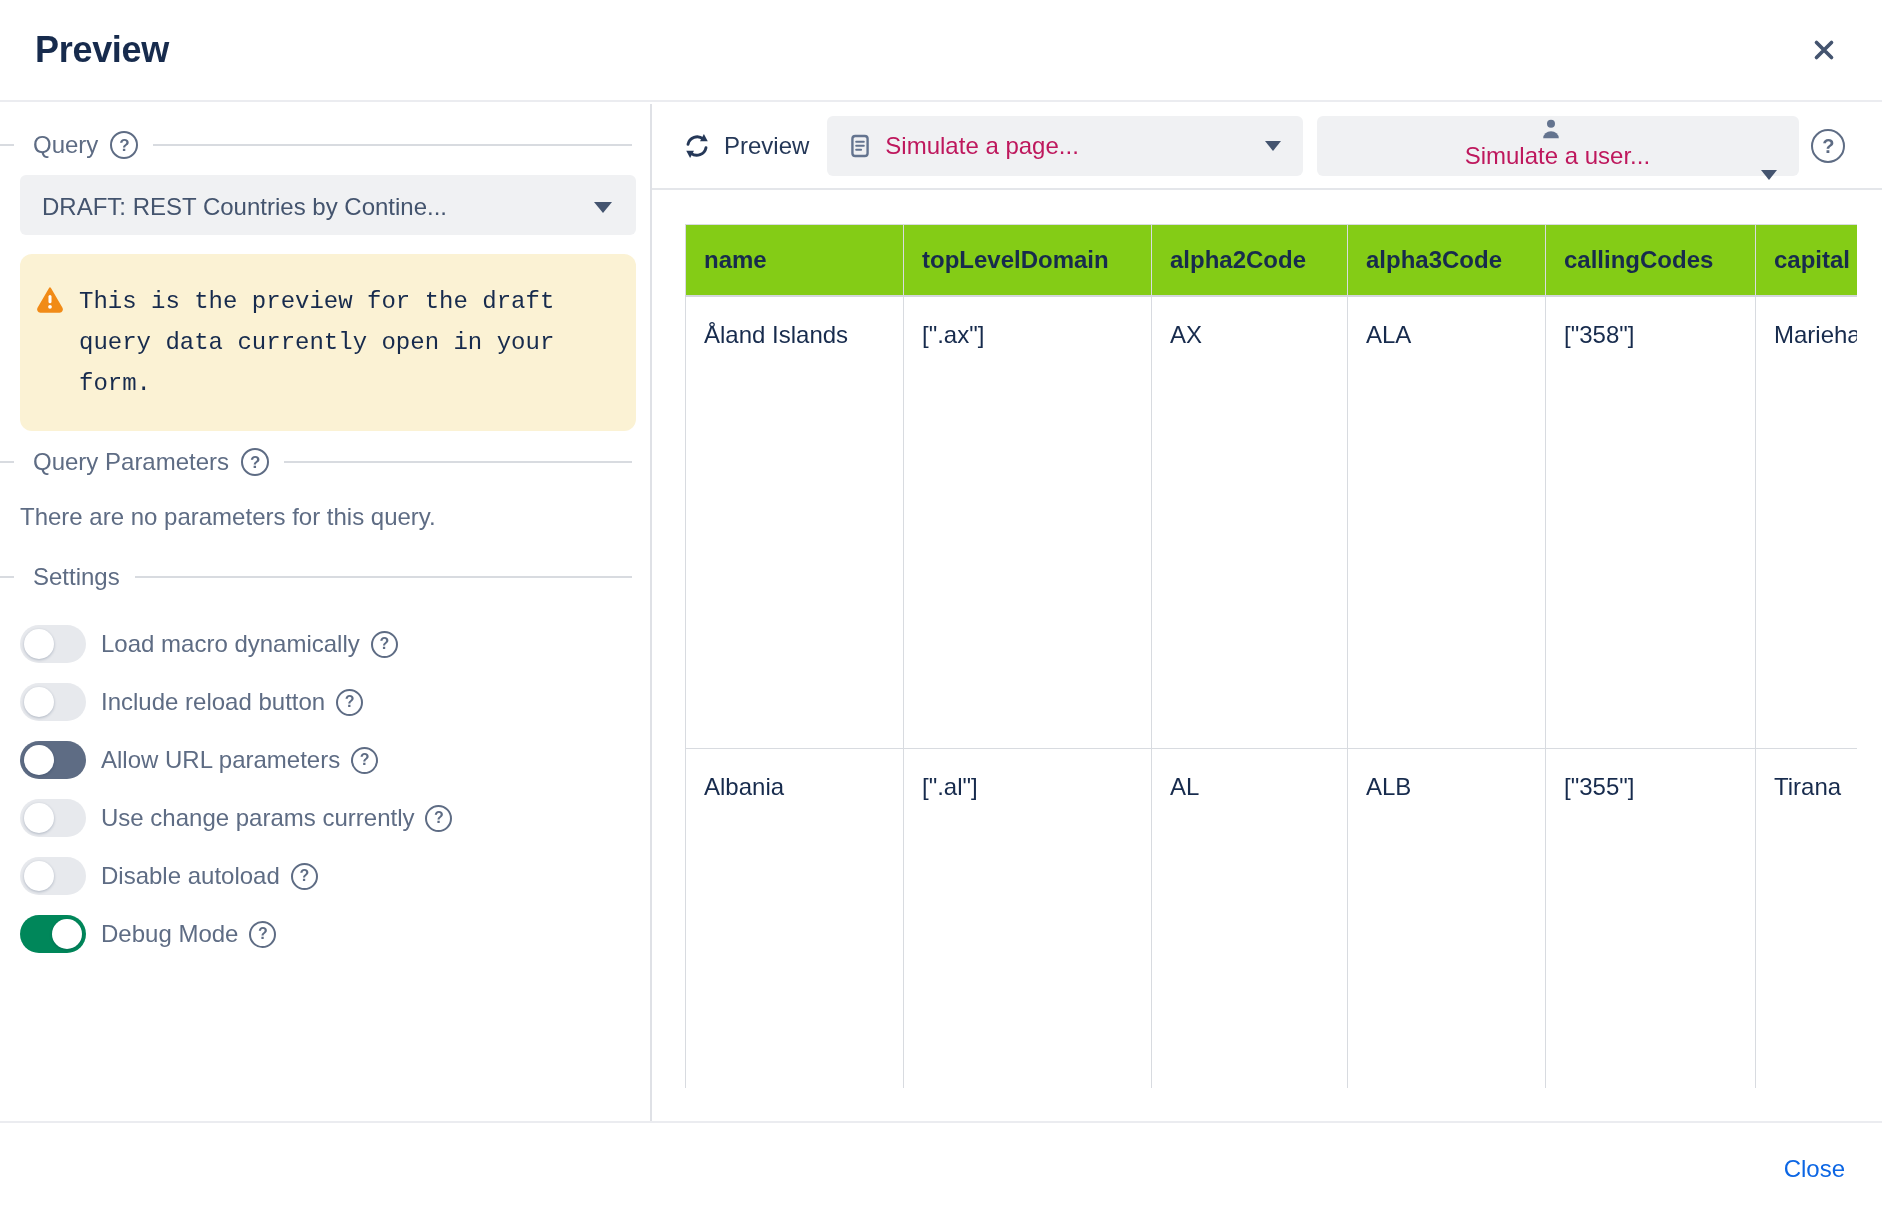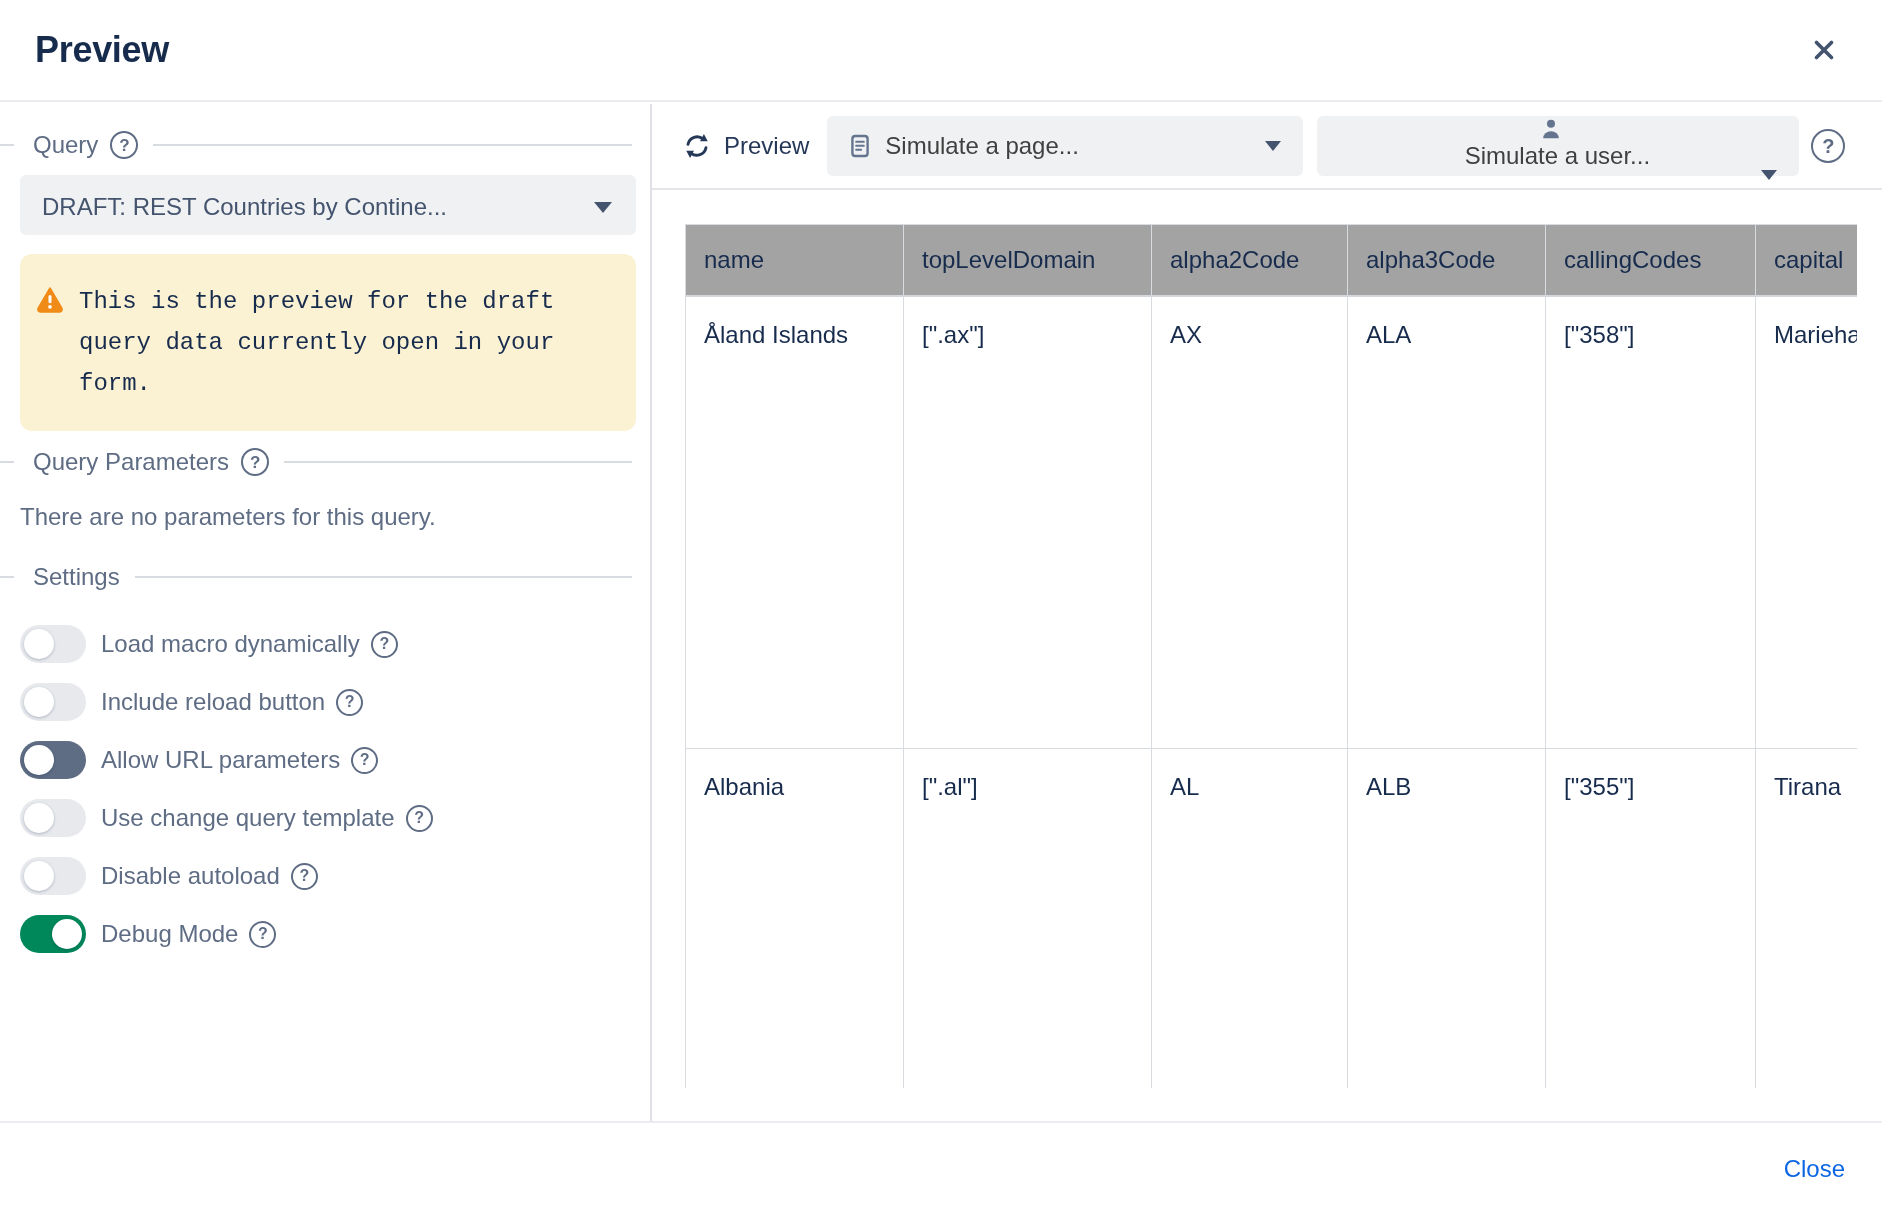"Simulate a page..." .sim-select { color: #404040 -> #be185d }
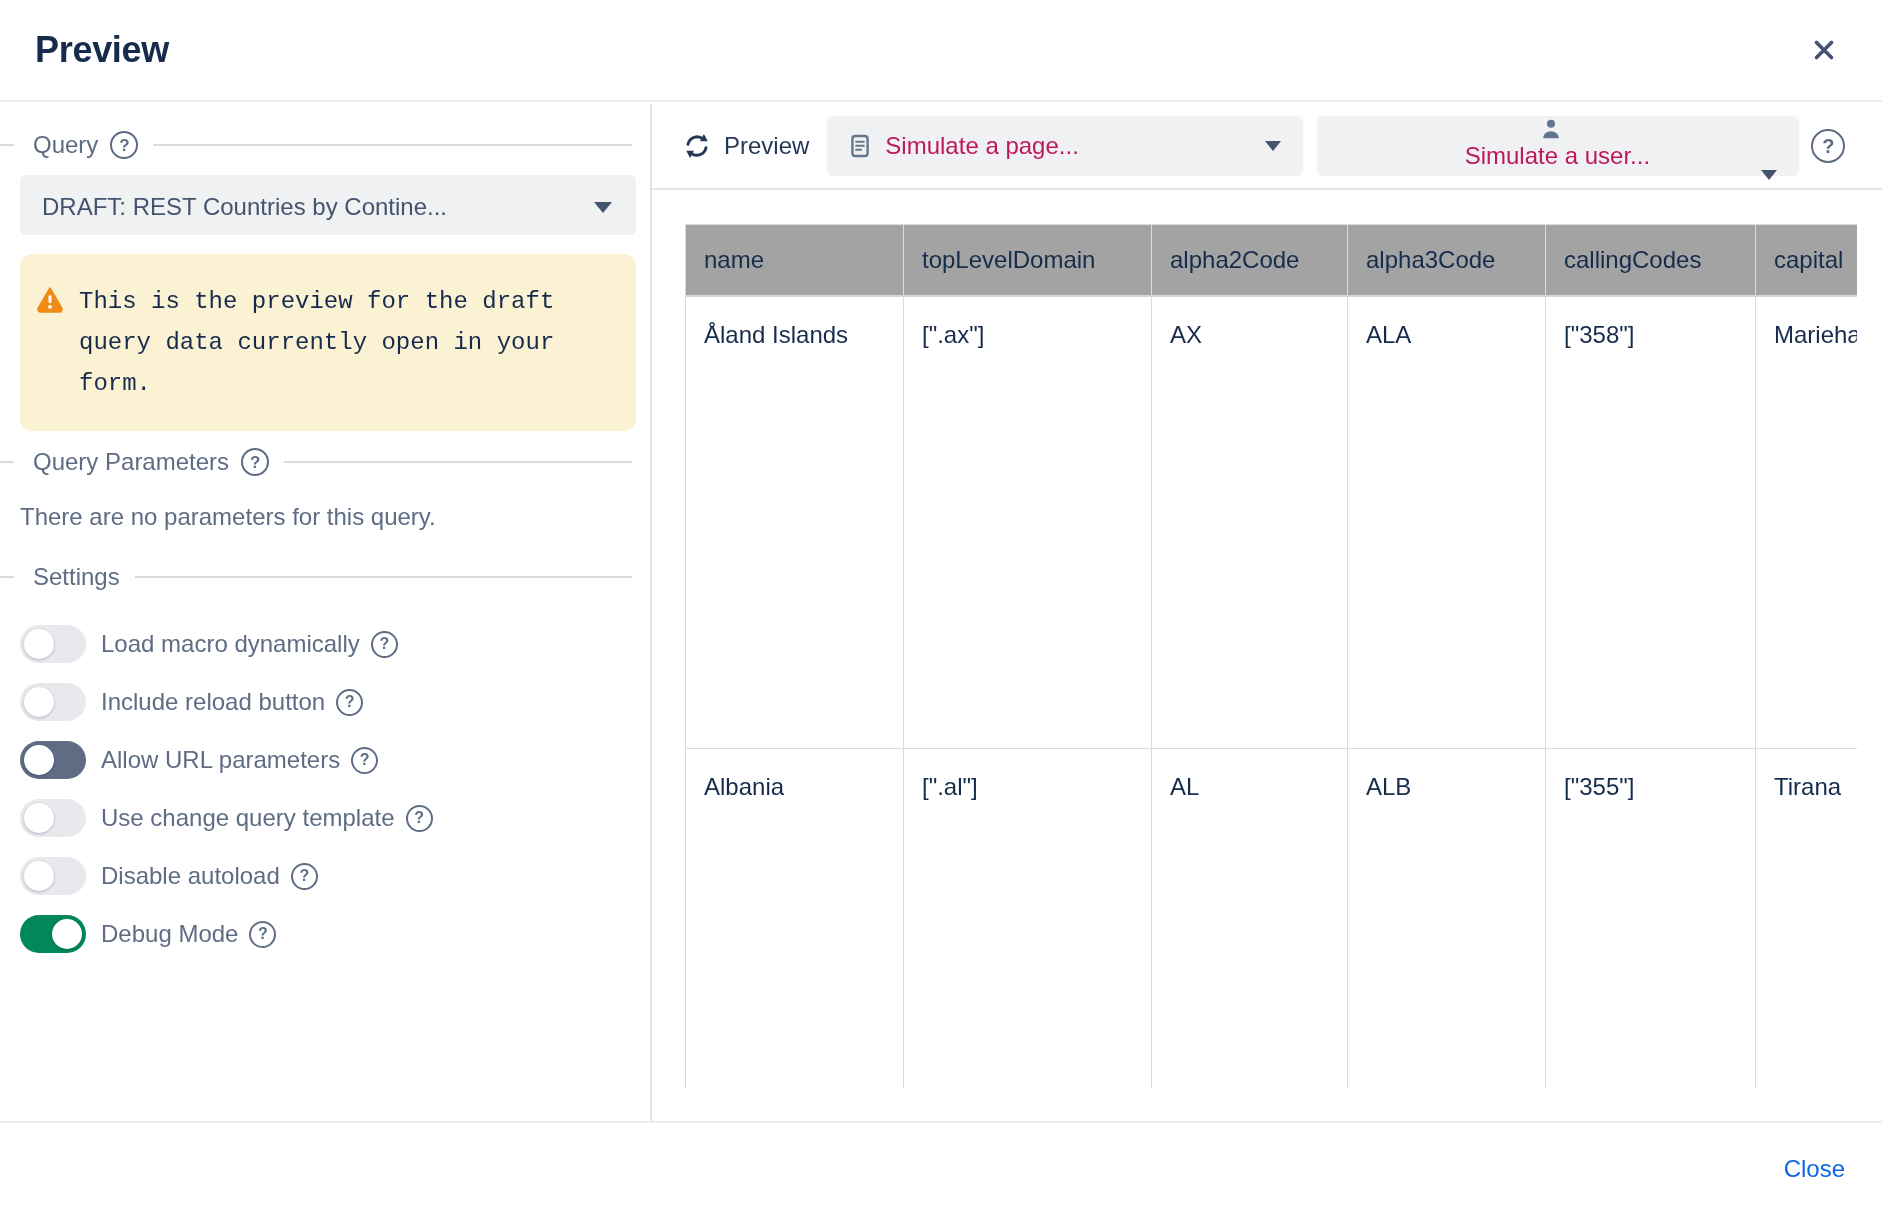"name" th { background: #a3a3a3 -> #84cc16; font-weight: 400 -> 700 }
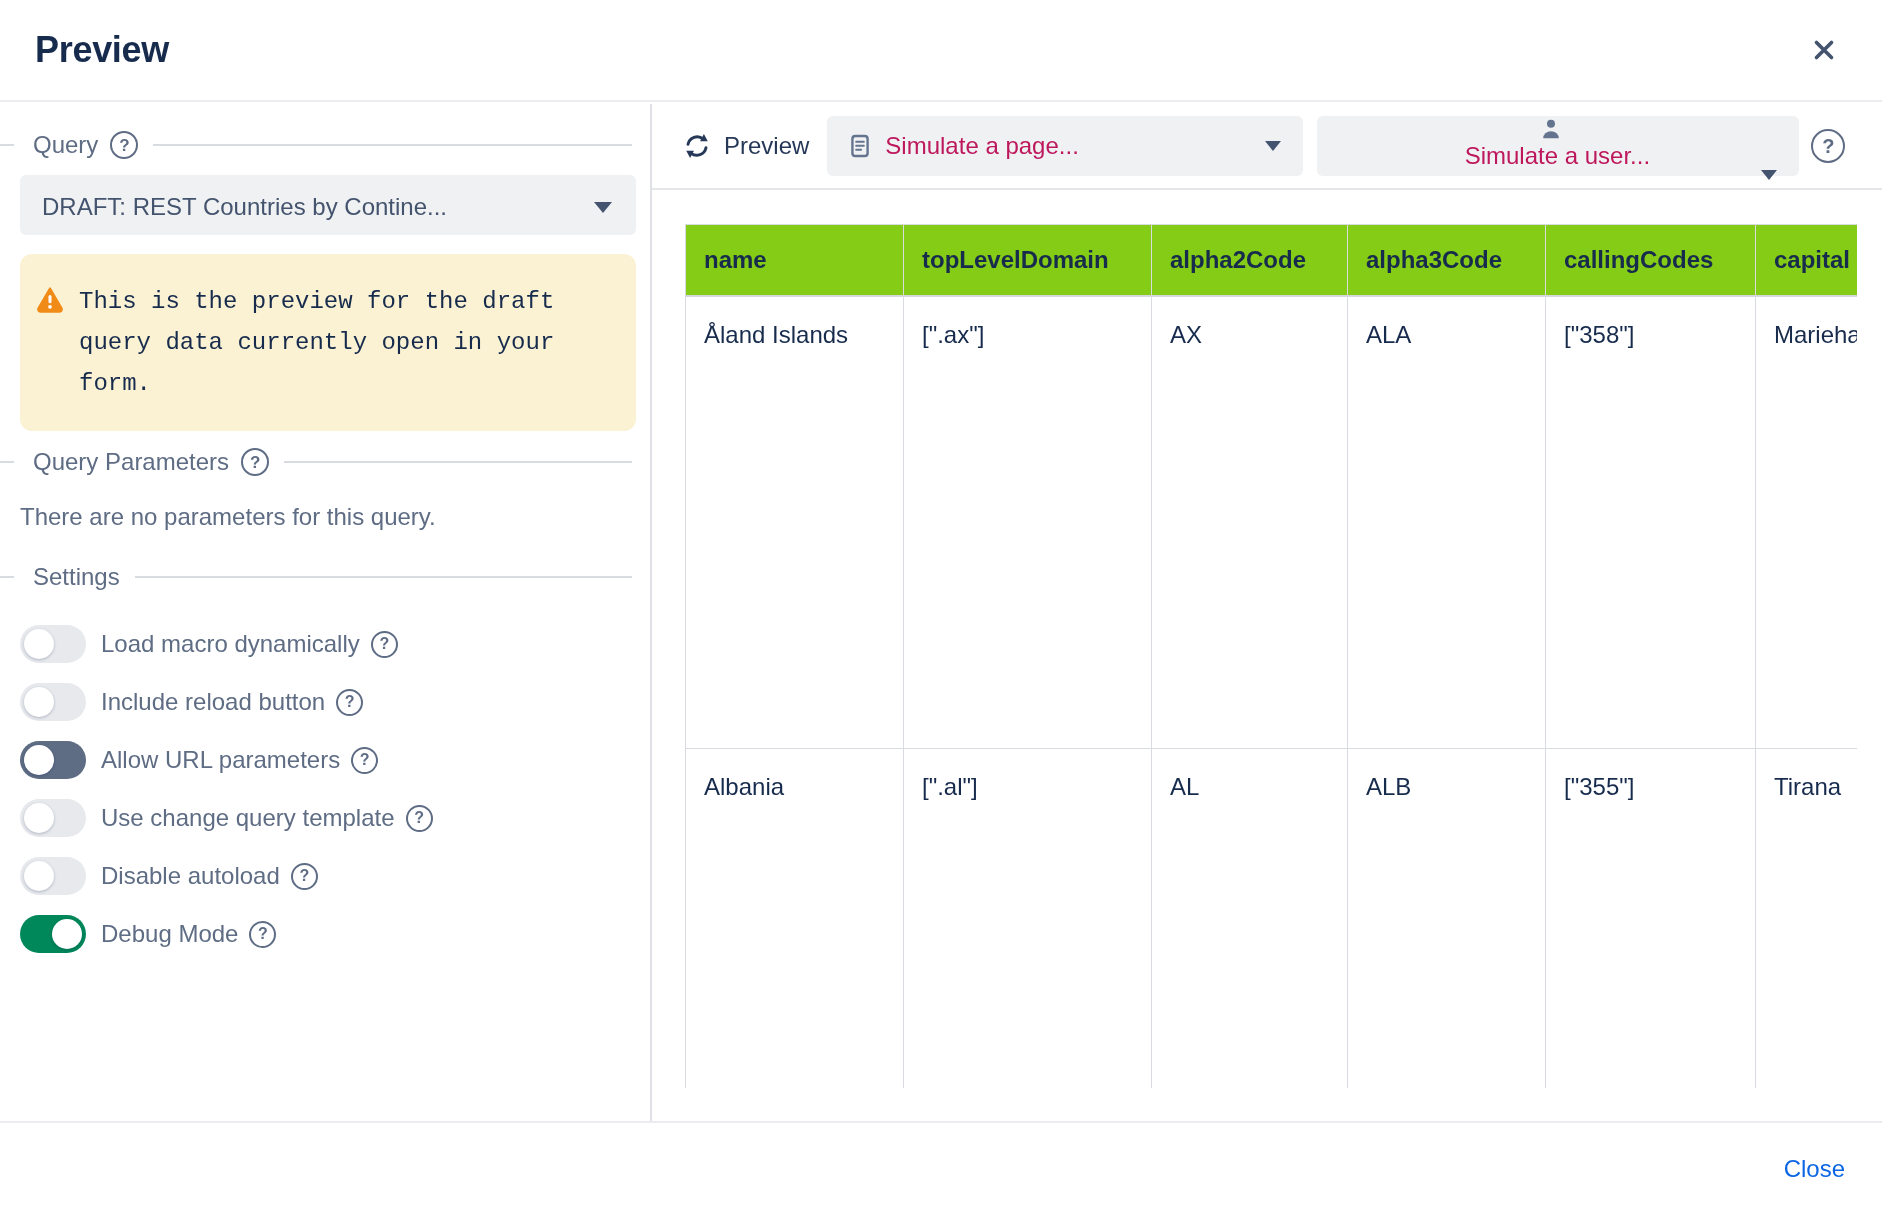"Use change query template" span.toggle-label { text: query template -> params currently }
